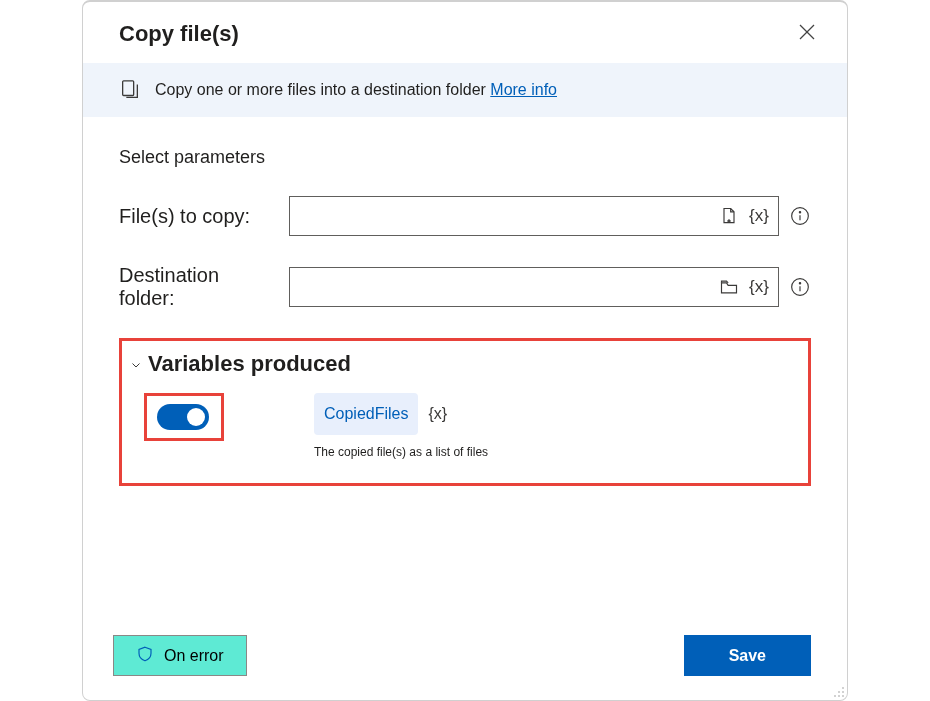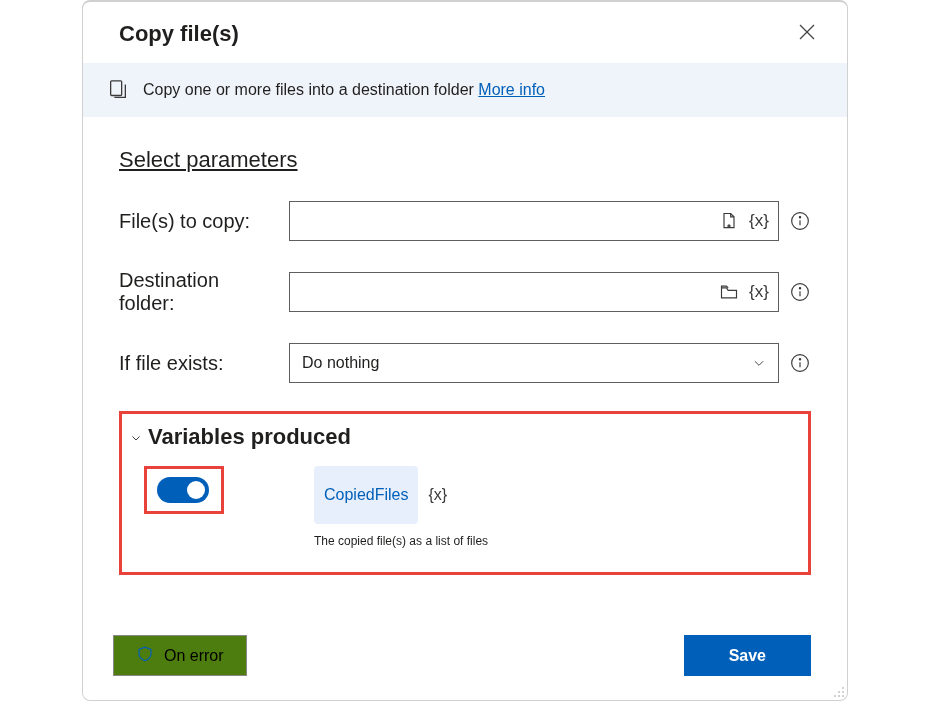"Copy one or more files" .info-bar { padding: 16px 24px -> 16px 36px }
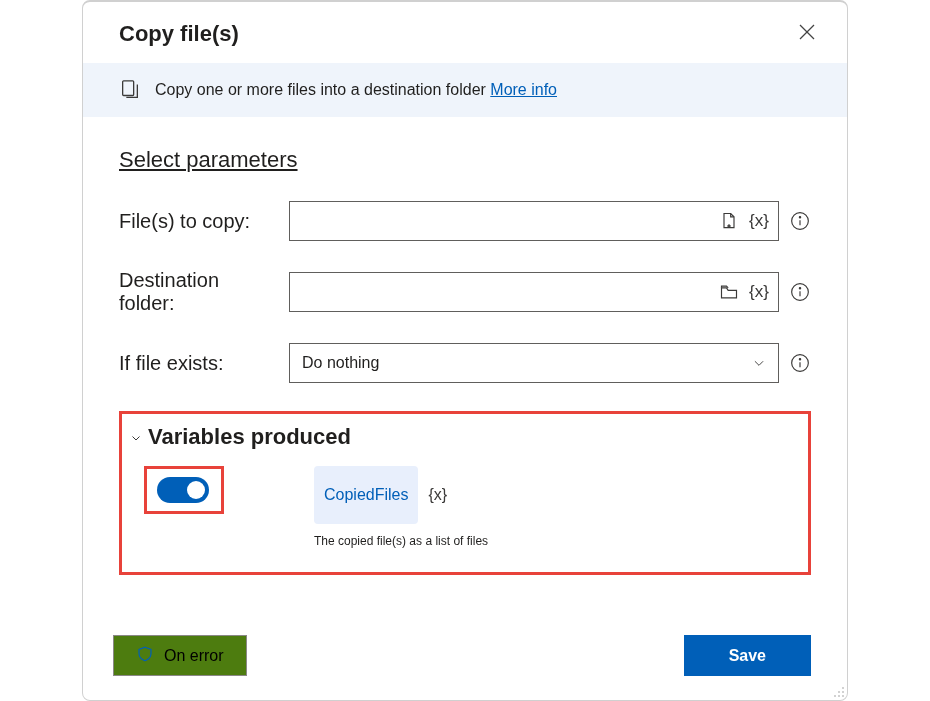"Select parameters" .section-title { font-size: 22px -> 18px; text-decoration: underline -> none }
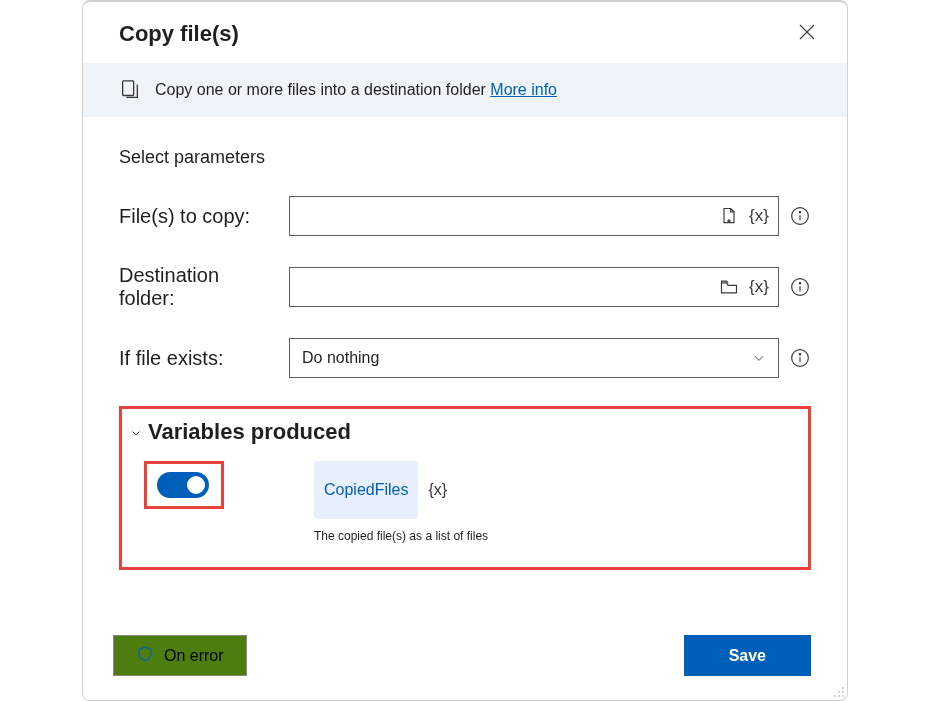"If file exists:" div.param-row { html: <div> <div>If file exists:</div> <div> <span>Do nothing</span> <span></span> <span> <svg> <polyline></polyline> </svg> </span> </div> <span> <svg> <circle></circle> <circle></circle> <line></line> </svg> </span> </div> -> none }
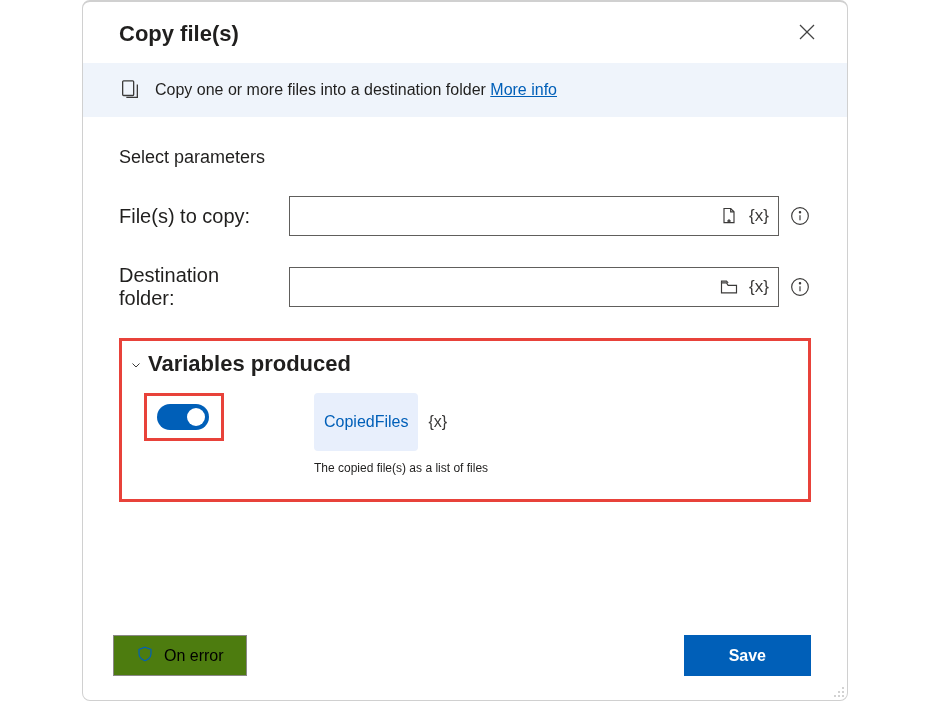"CopiedFiles" .var-pill { padding: 20px 10px -> 12px 10px }
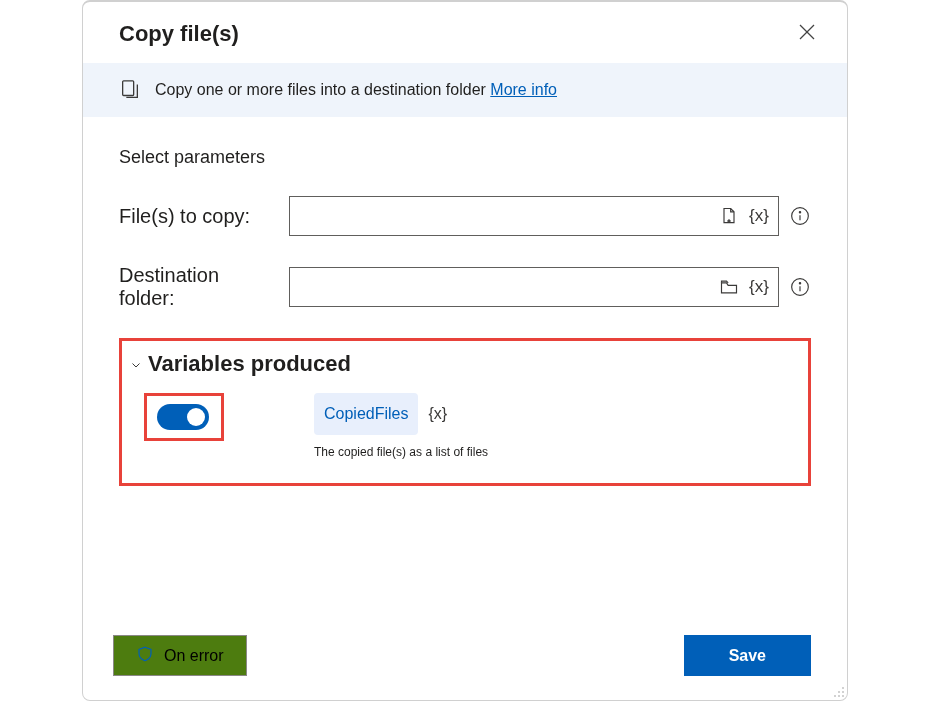"On error" .btn { background: #4d7c0f -> #5eead4 }
